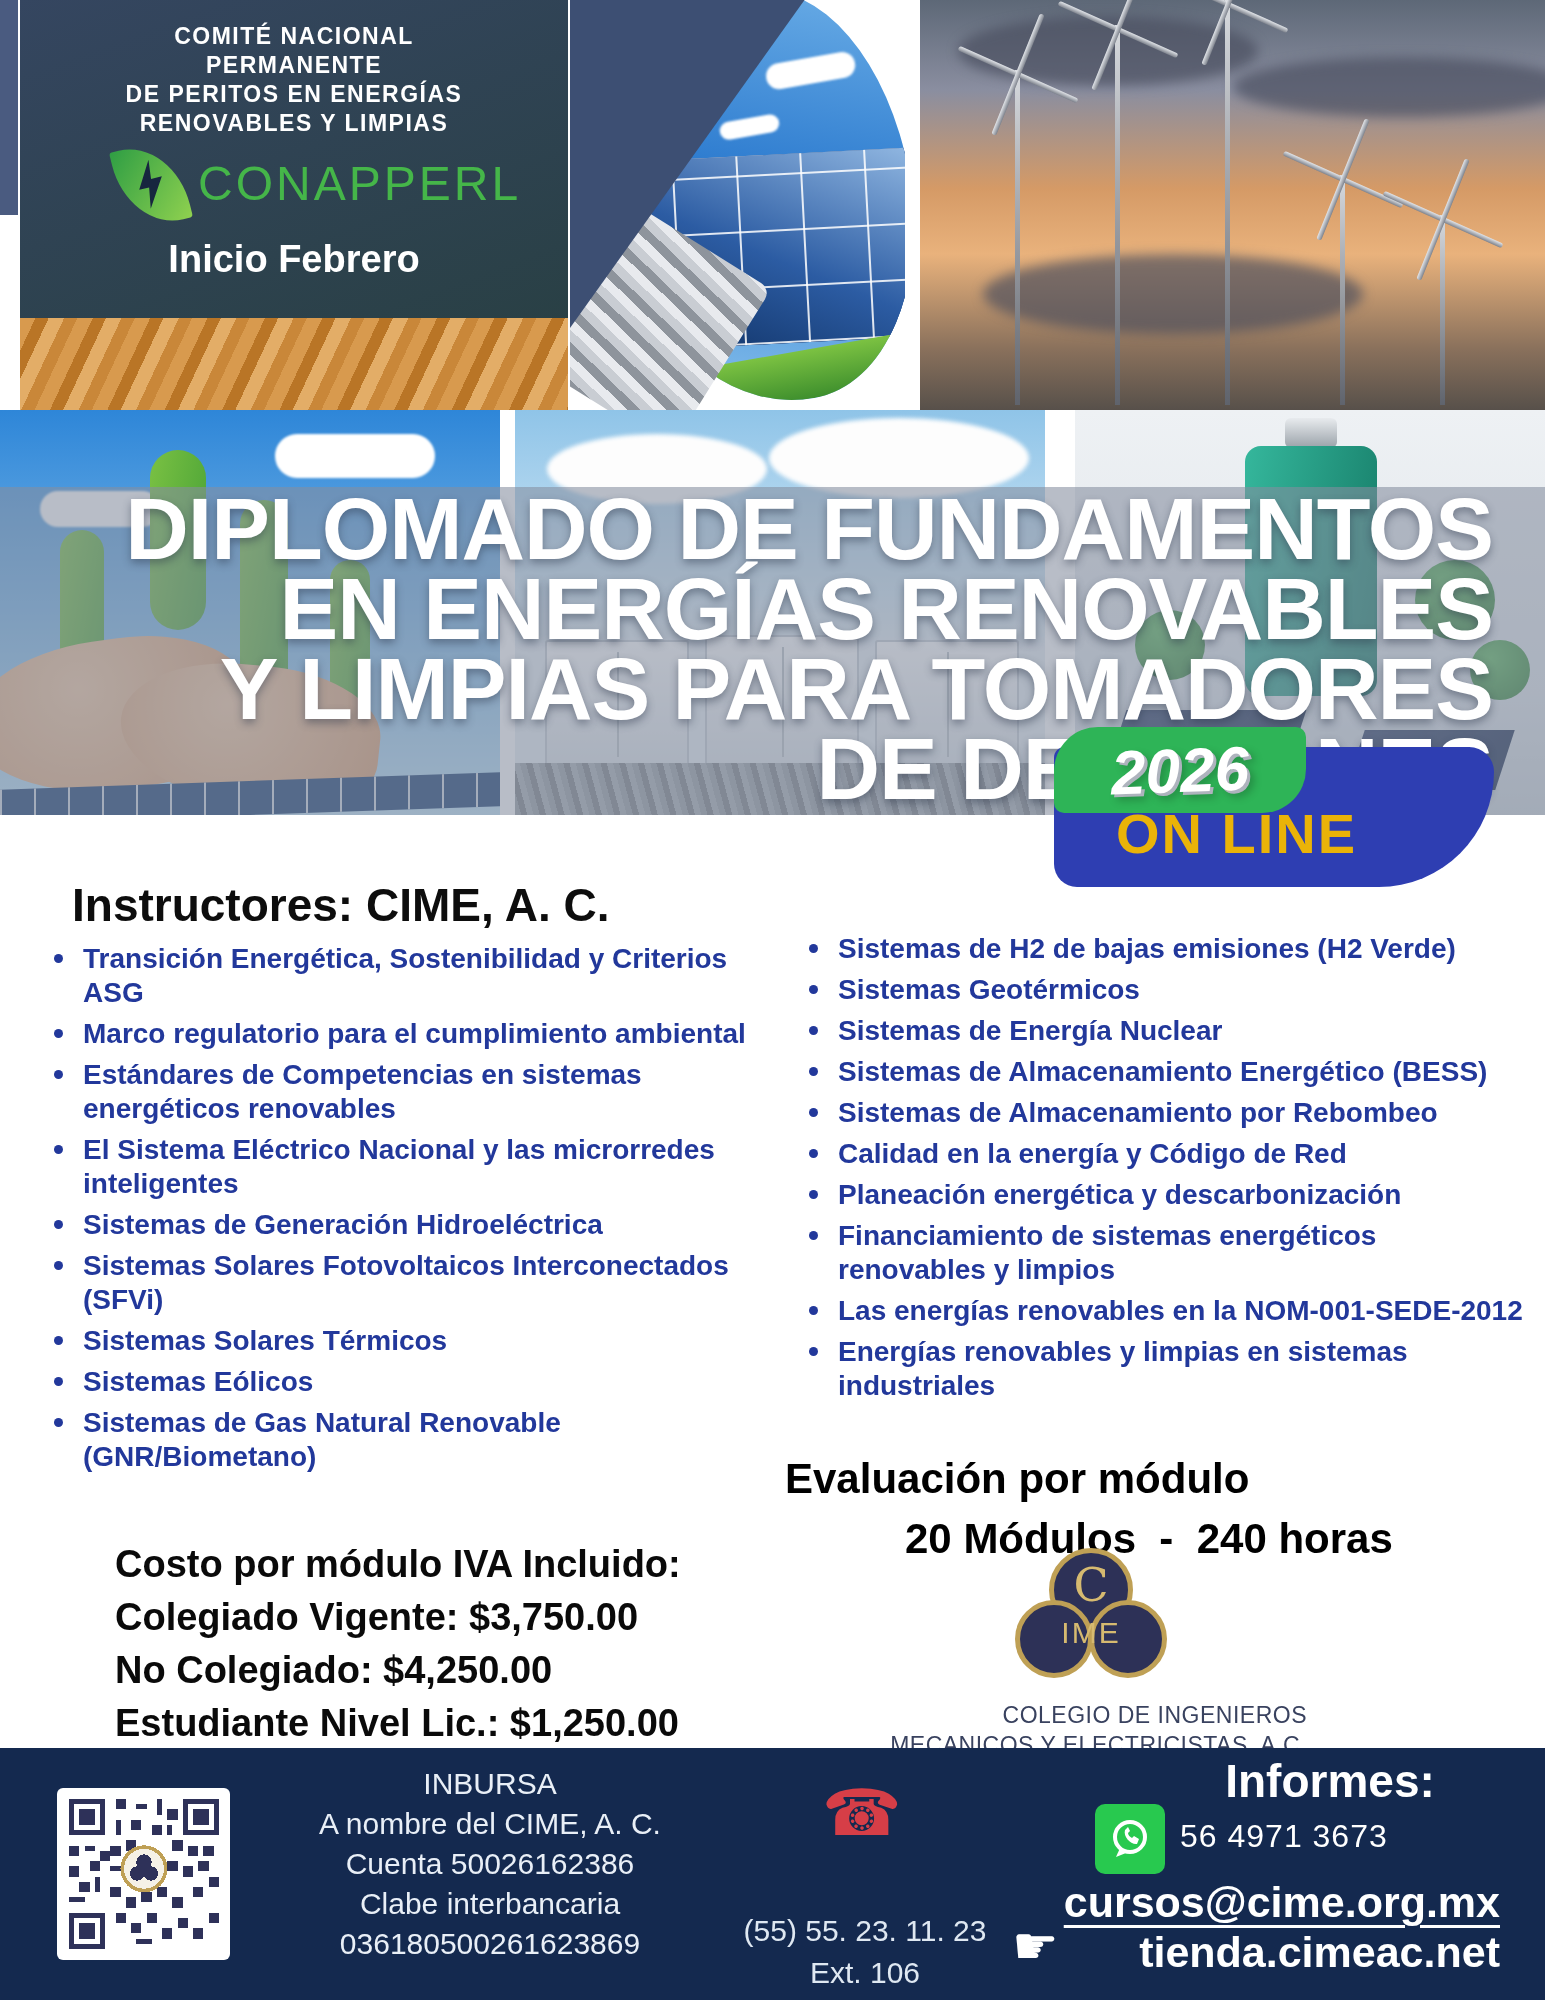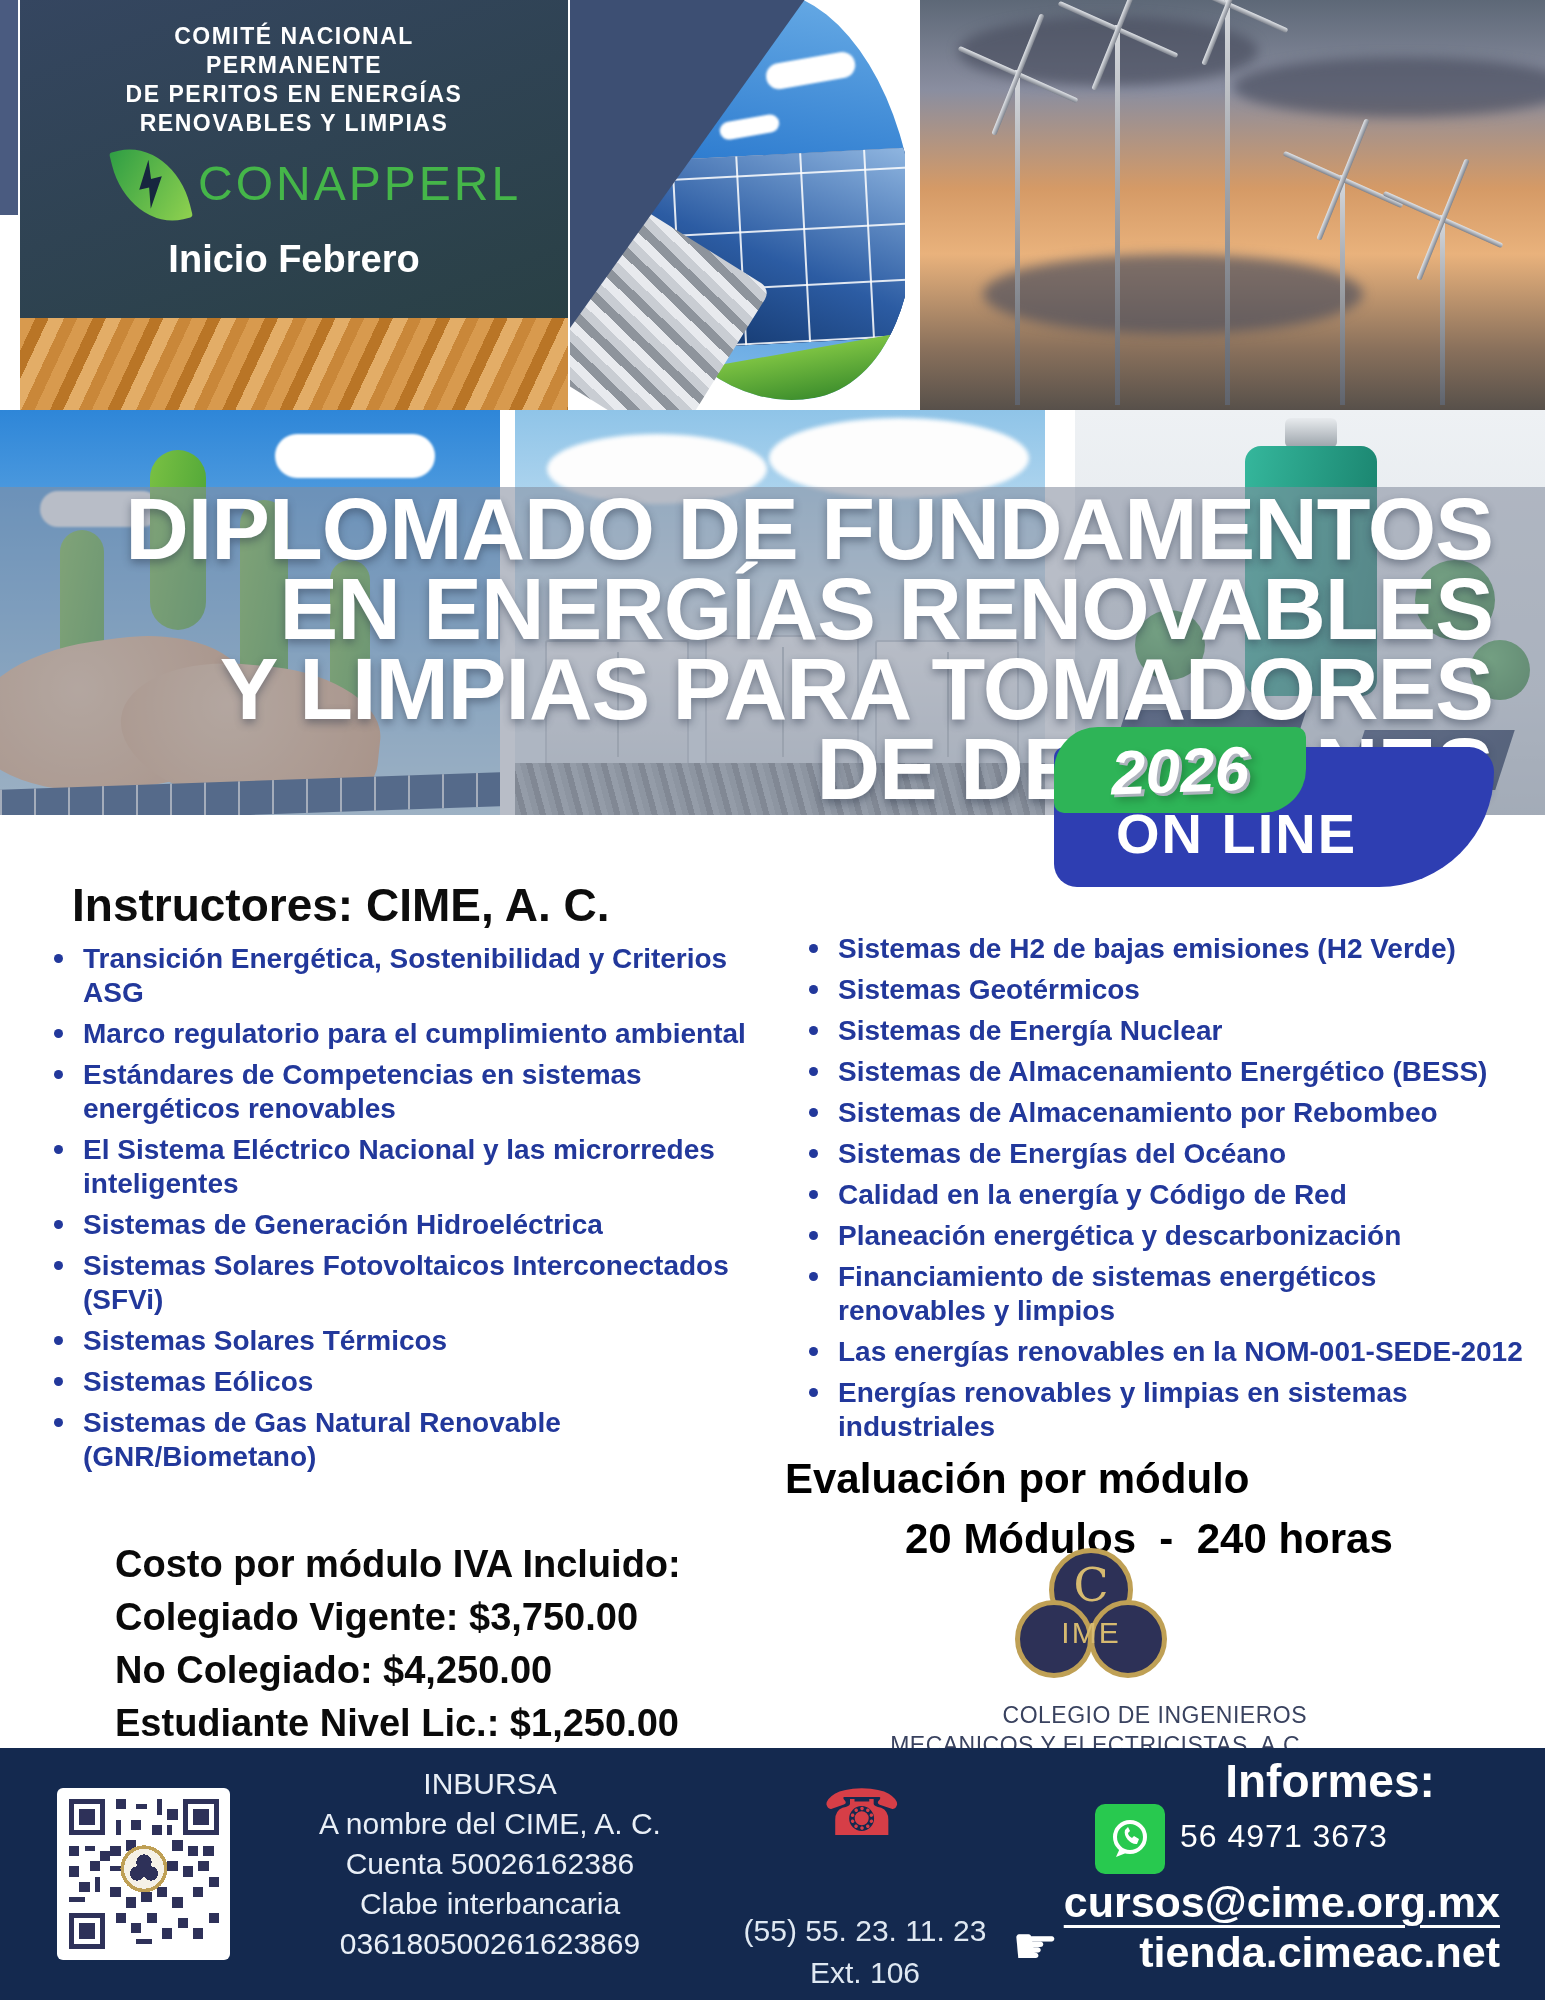"ON LINE" .badge-online span { color: #ffffff -> #eab308 }
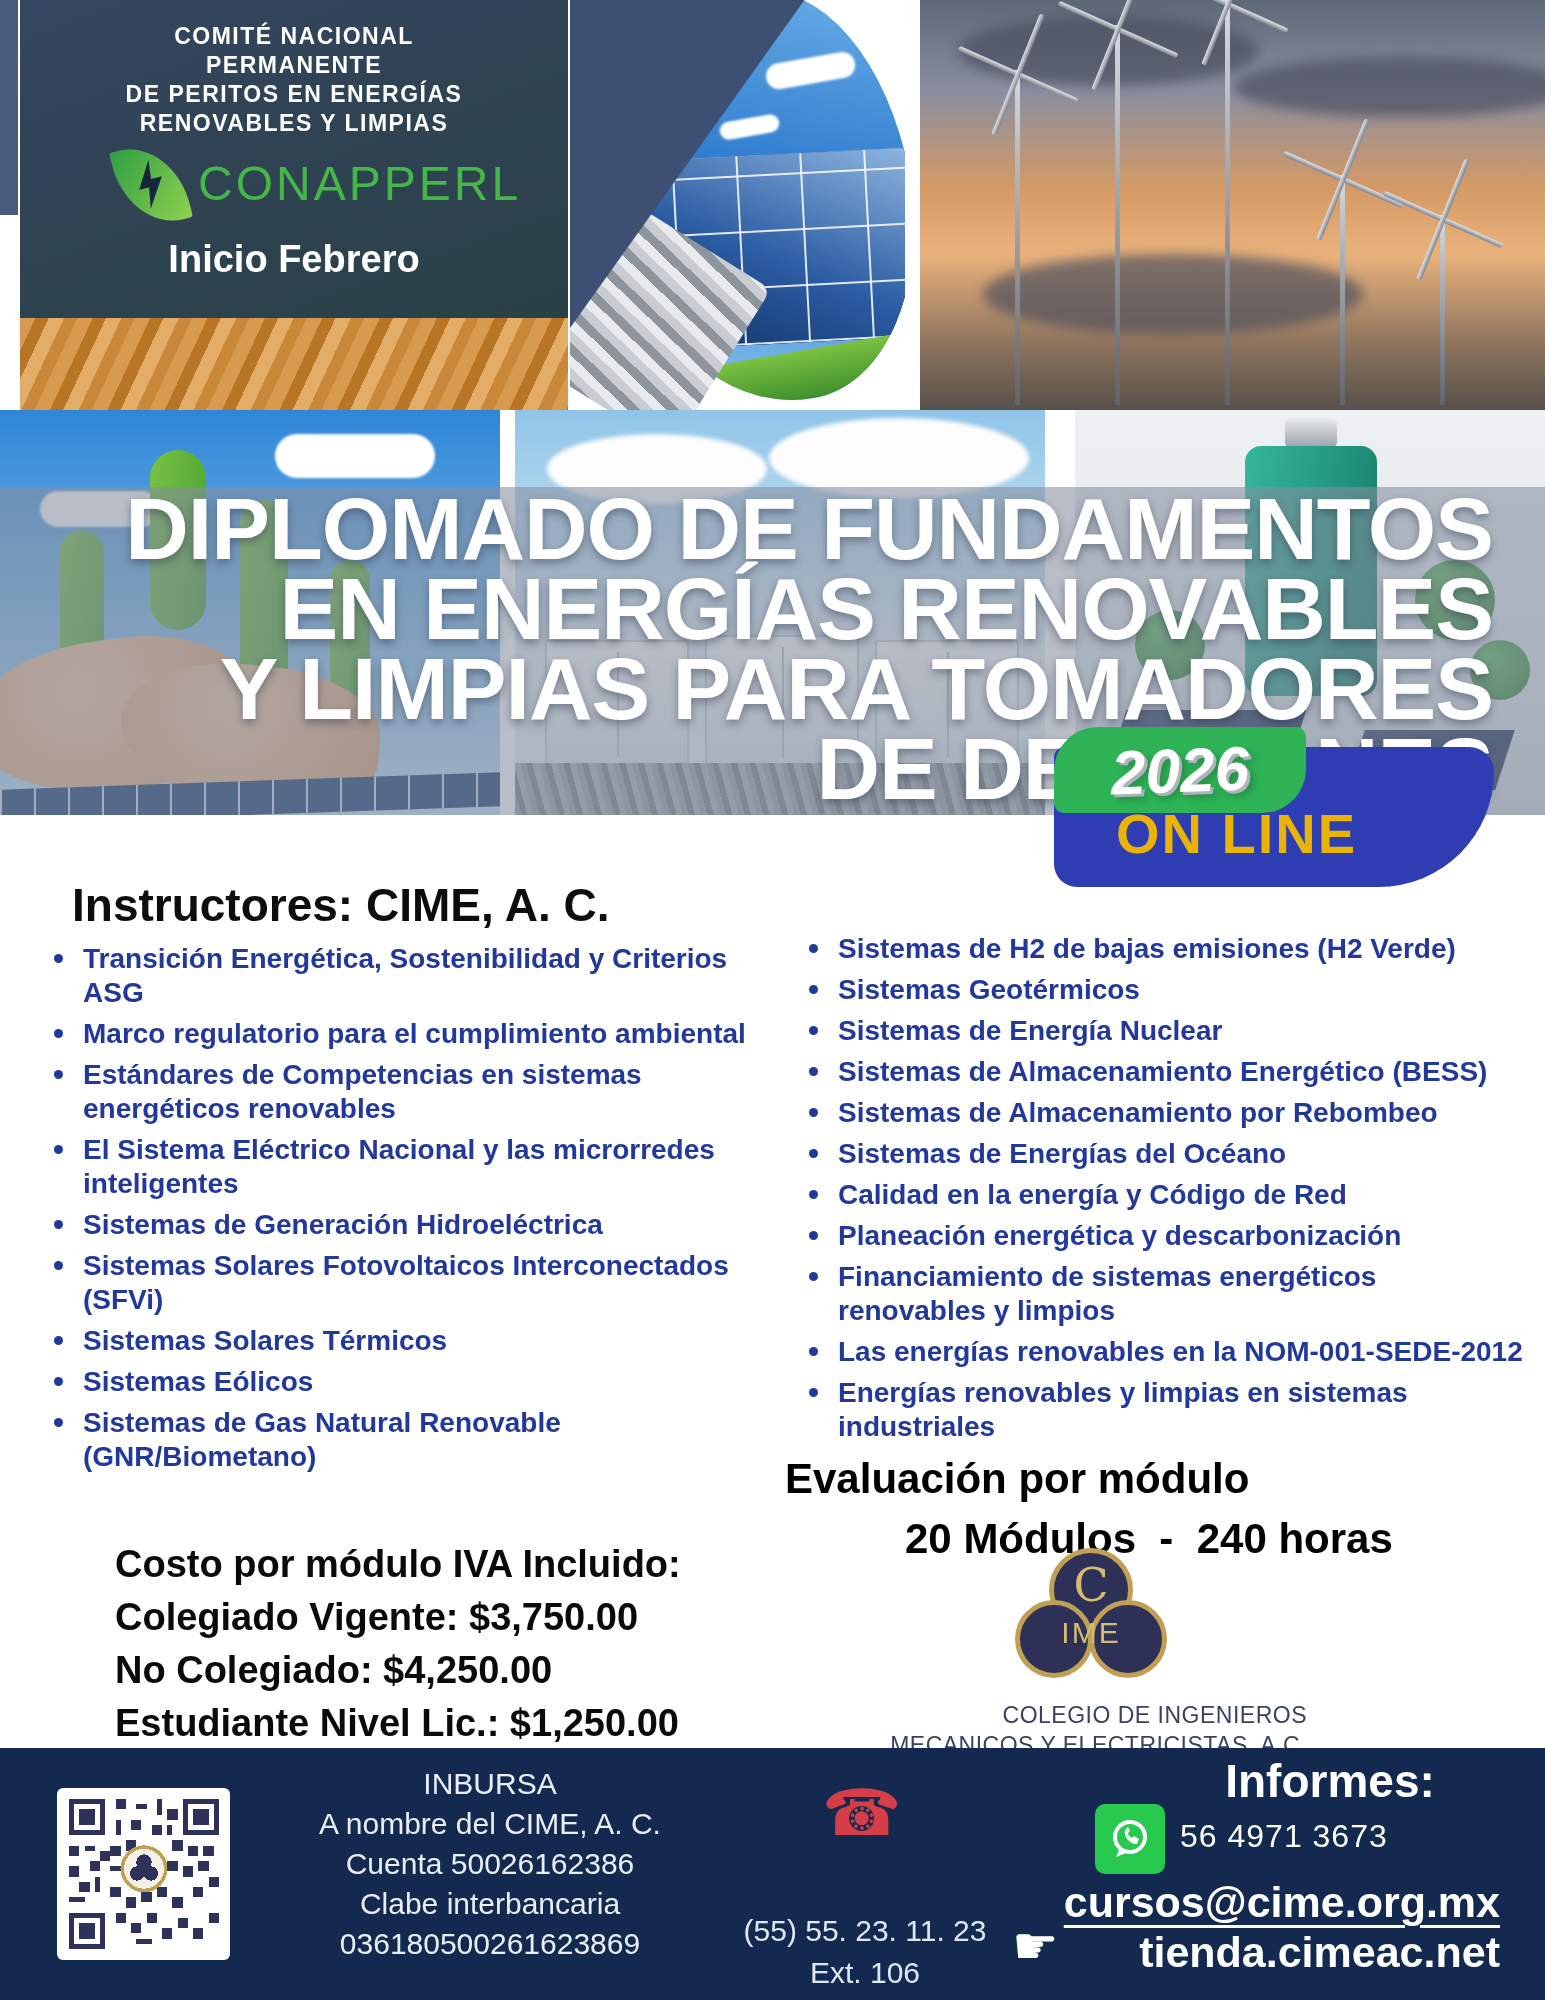"Sistemas de Energías del Océano" li { html: <li>Sistemas de Energías del Océano</li> -> none }
